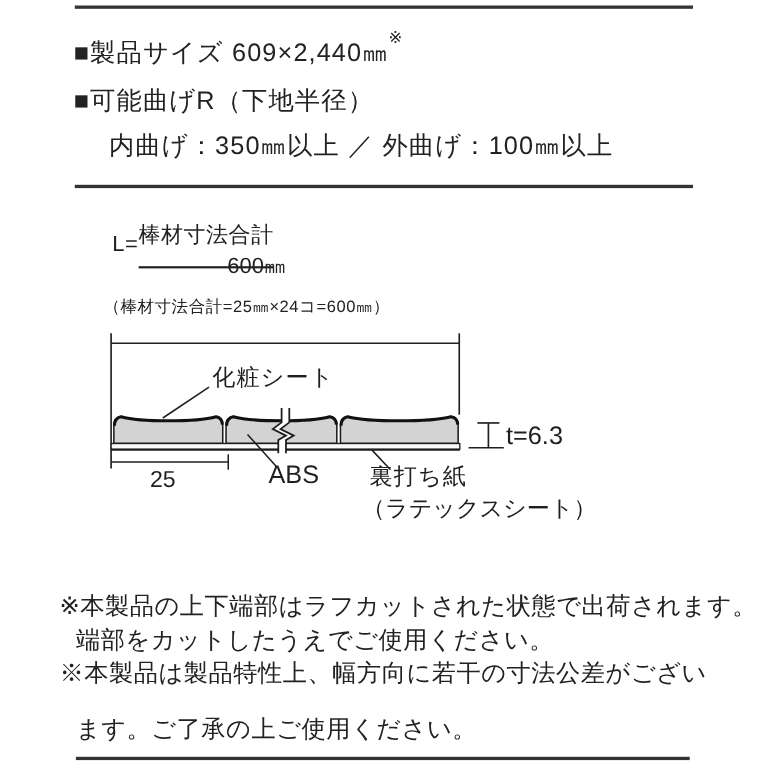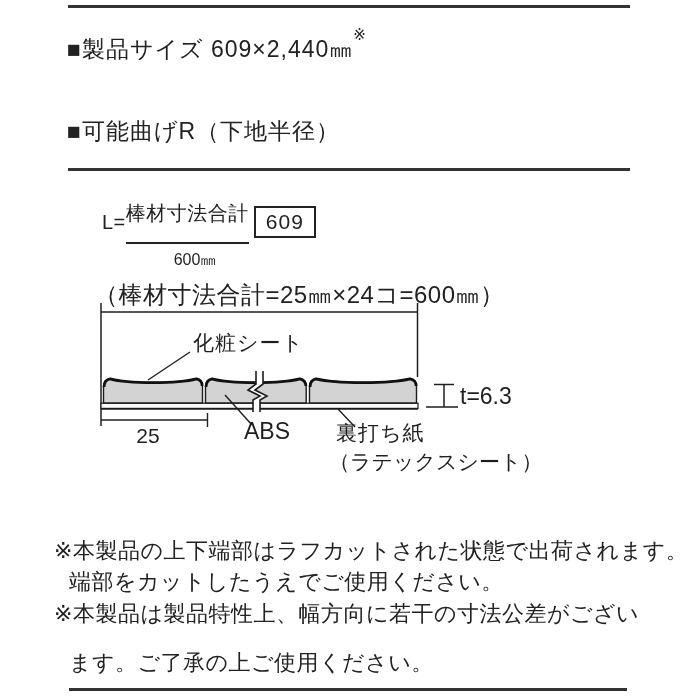"■可能曲げR（下地半径）" .row2 { margin-top: 40px -> none }
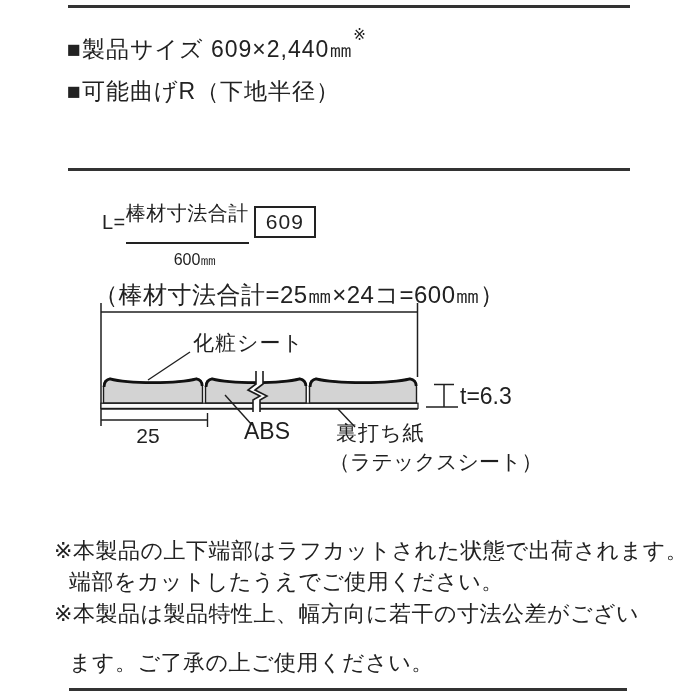"内曲げ：350㎜以上 ／ 外曲げ：100㎜以上" div.spec-row { html: none -> <div>内曲げ：350㎜以上 ／ 外曲げ：100㎜以上</div> }
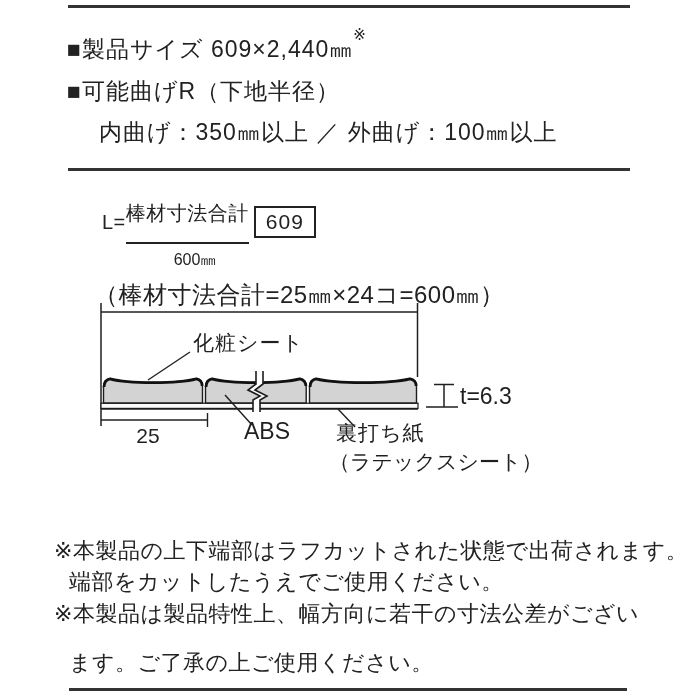"609" span.box { html: <span>609</span> -> none }
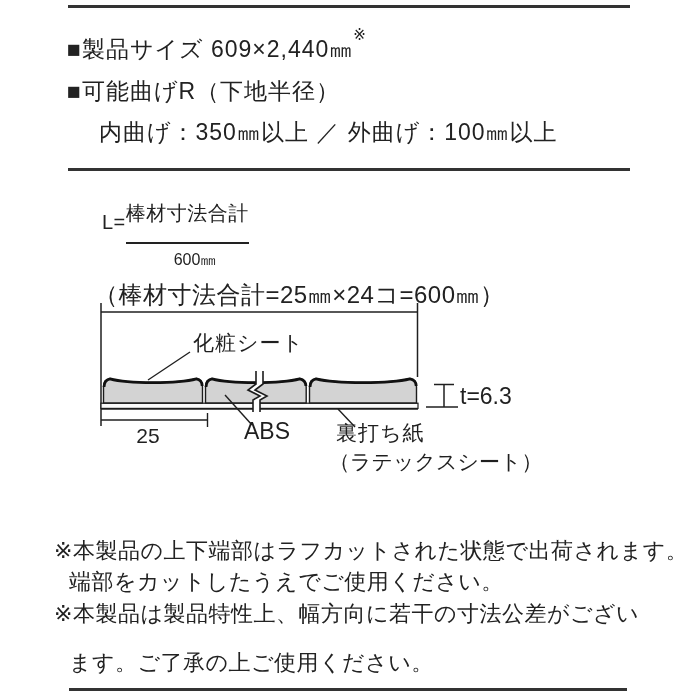"600㎜" .denominator { font-size: 16px -> 20px; text-align: center -> right; top: 252px -> 232px }
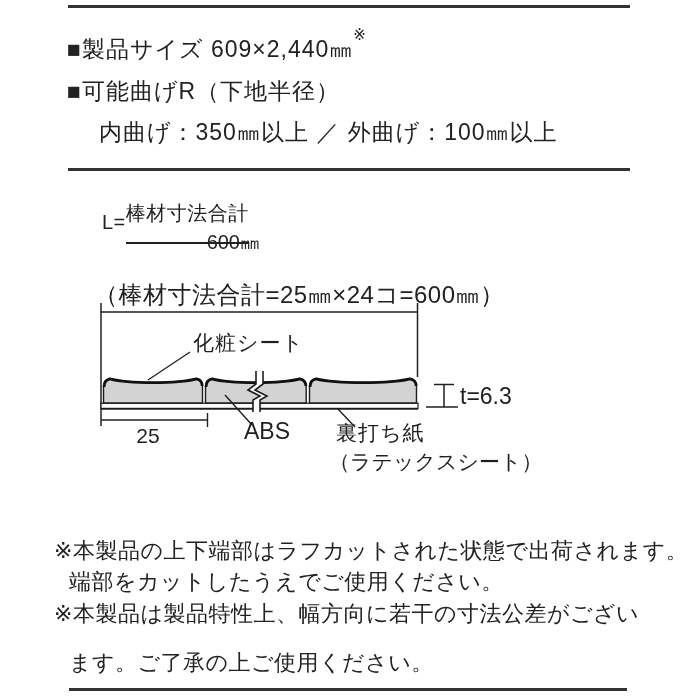"（棒材寸法合計=25㎜×24コ=600㎜）" .formula-note { font-size: 24px -> 15px; top: 283px -> 272px }
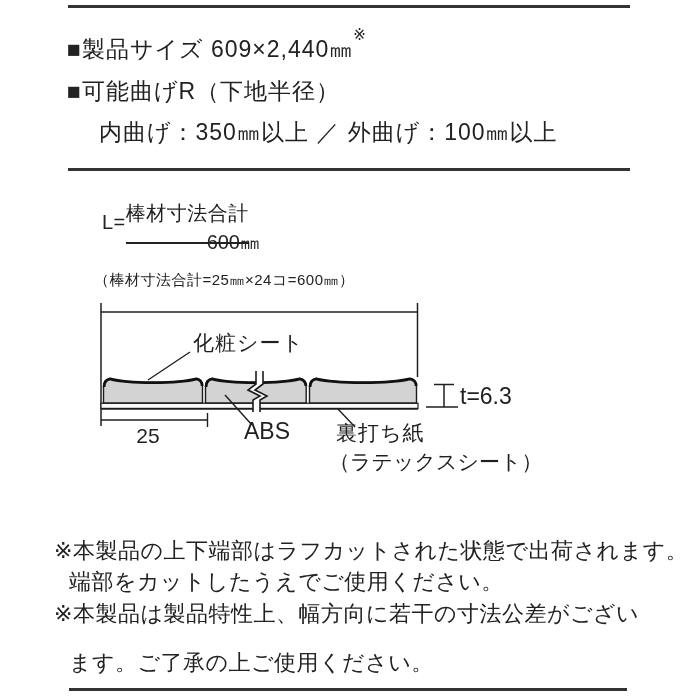"※本製品は製品特性上、幅方向に若干の寸法公差がござい" .n4 { font-family: none -> Liberation Mono, monospace }
